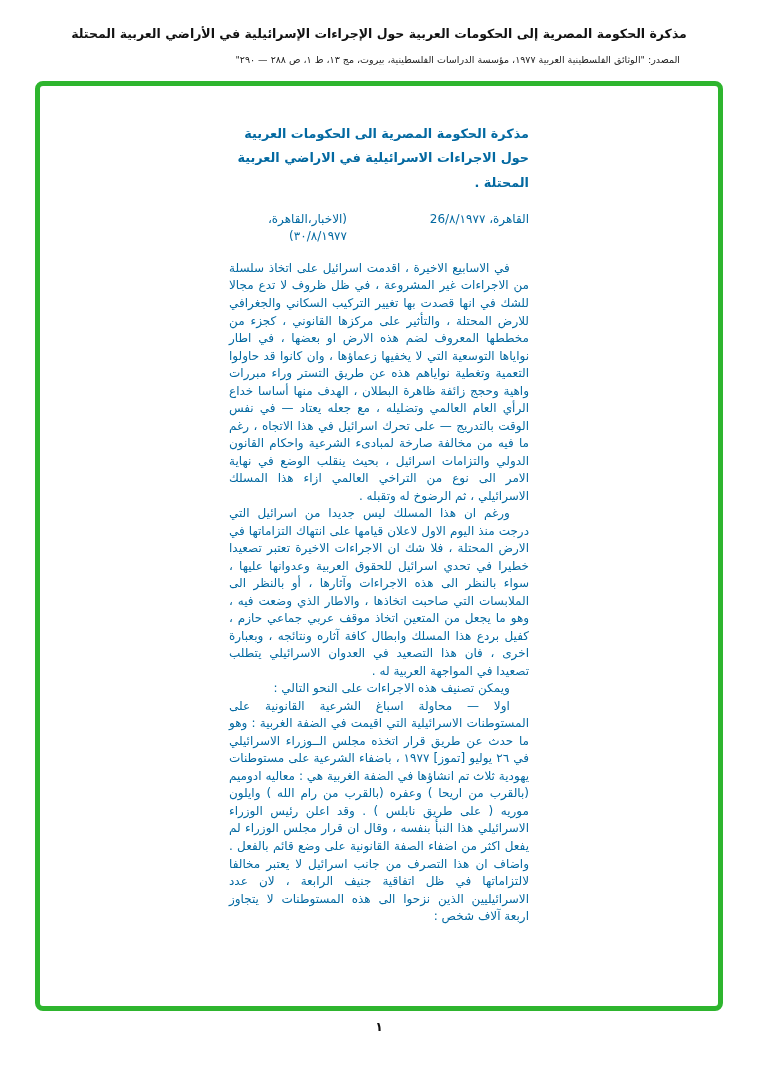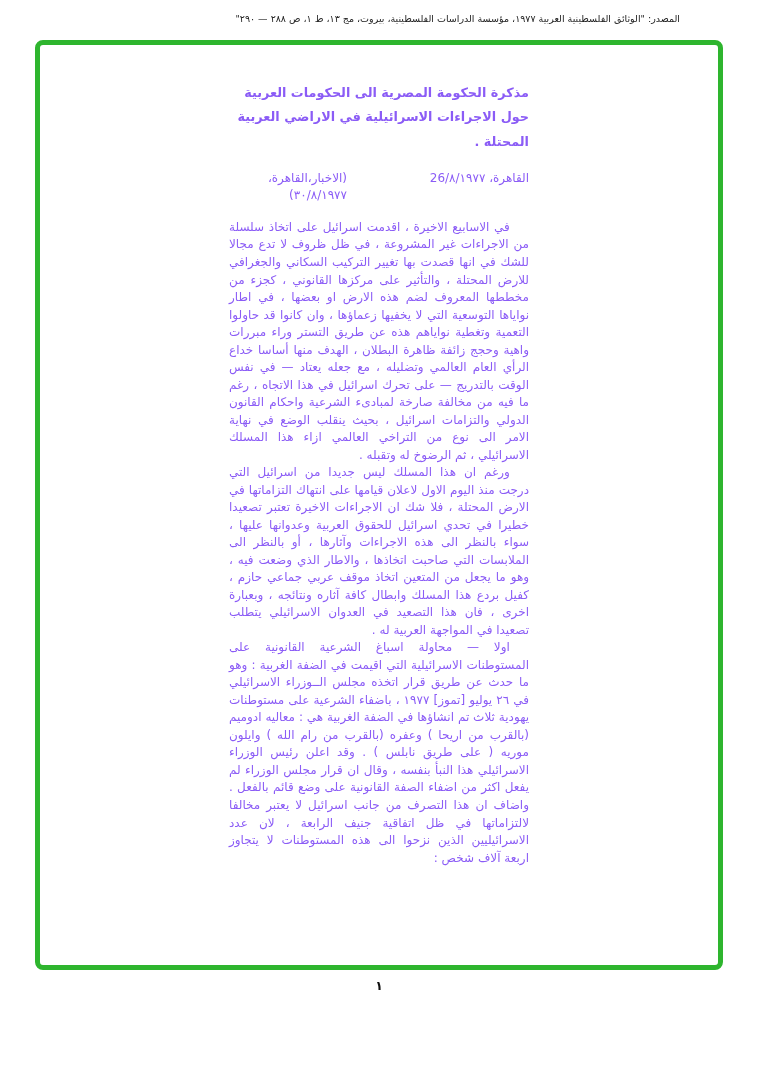"مذكرة الحكومة المصرية إلى الحكومات" div.header { html: none -> <div>مذكرة الحكومة المصرية إلى الحكومات العربية حول الإجراءات الإسرائيلية في الأراضي العربية المحتلة</div> }
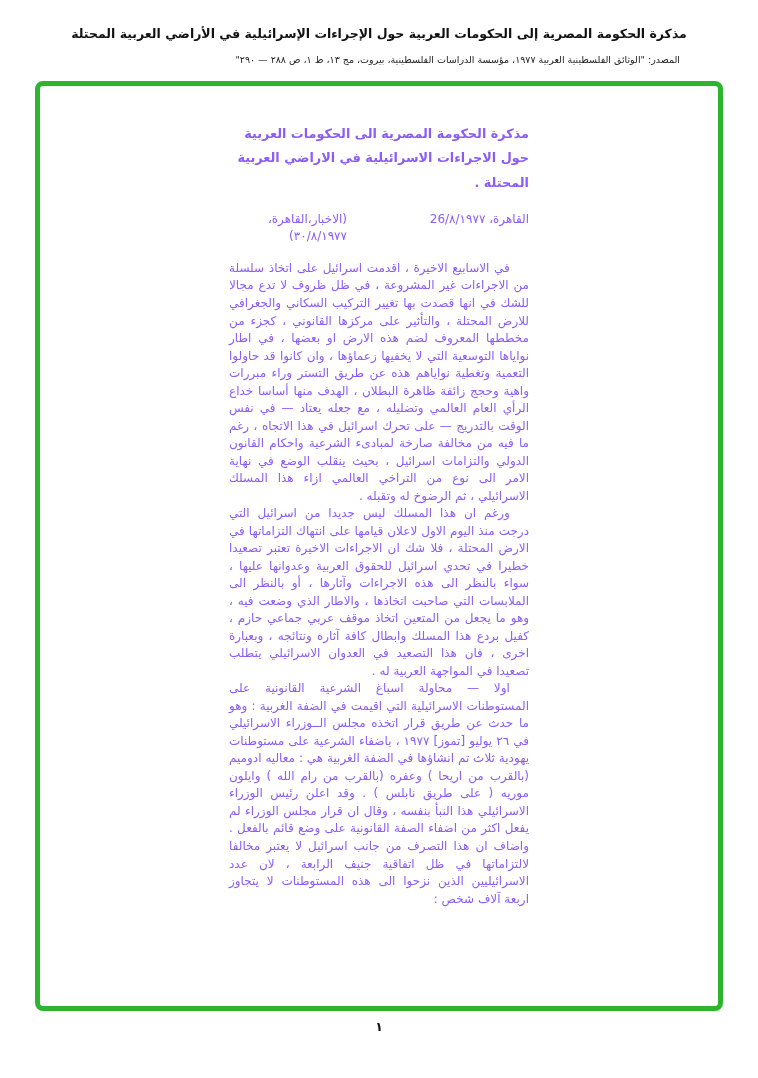"مذكرة الحكومة المصرية الى الحكومات" .content { color: #8b5cf6 -> #0369a1 }
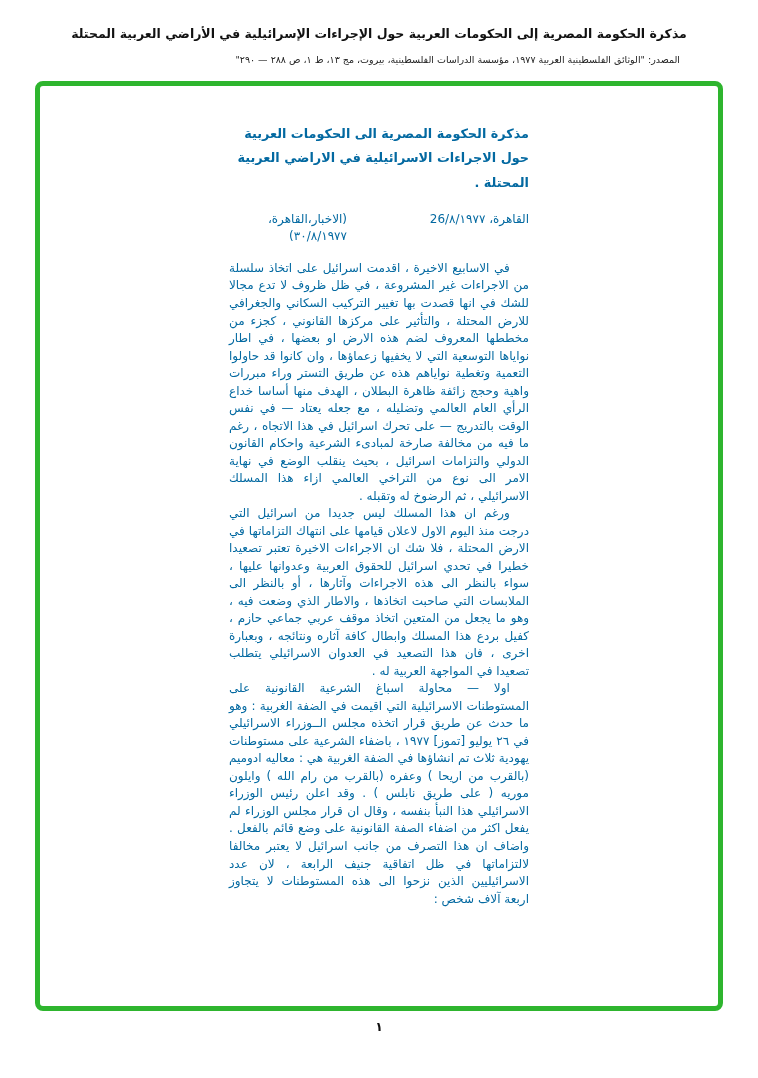"ويمكن تصنيف هذه الاجراءات على" p { html: none -> <p>ويمكن تصنيف هذه الاجراءات على النحو التالي :</p> }
